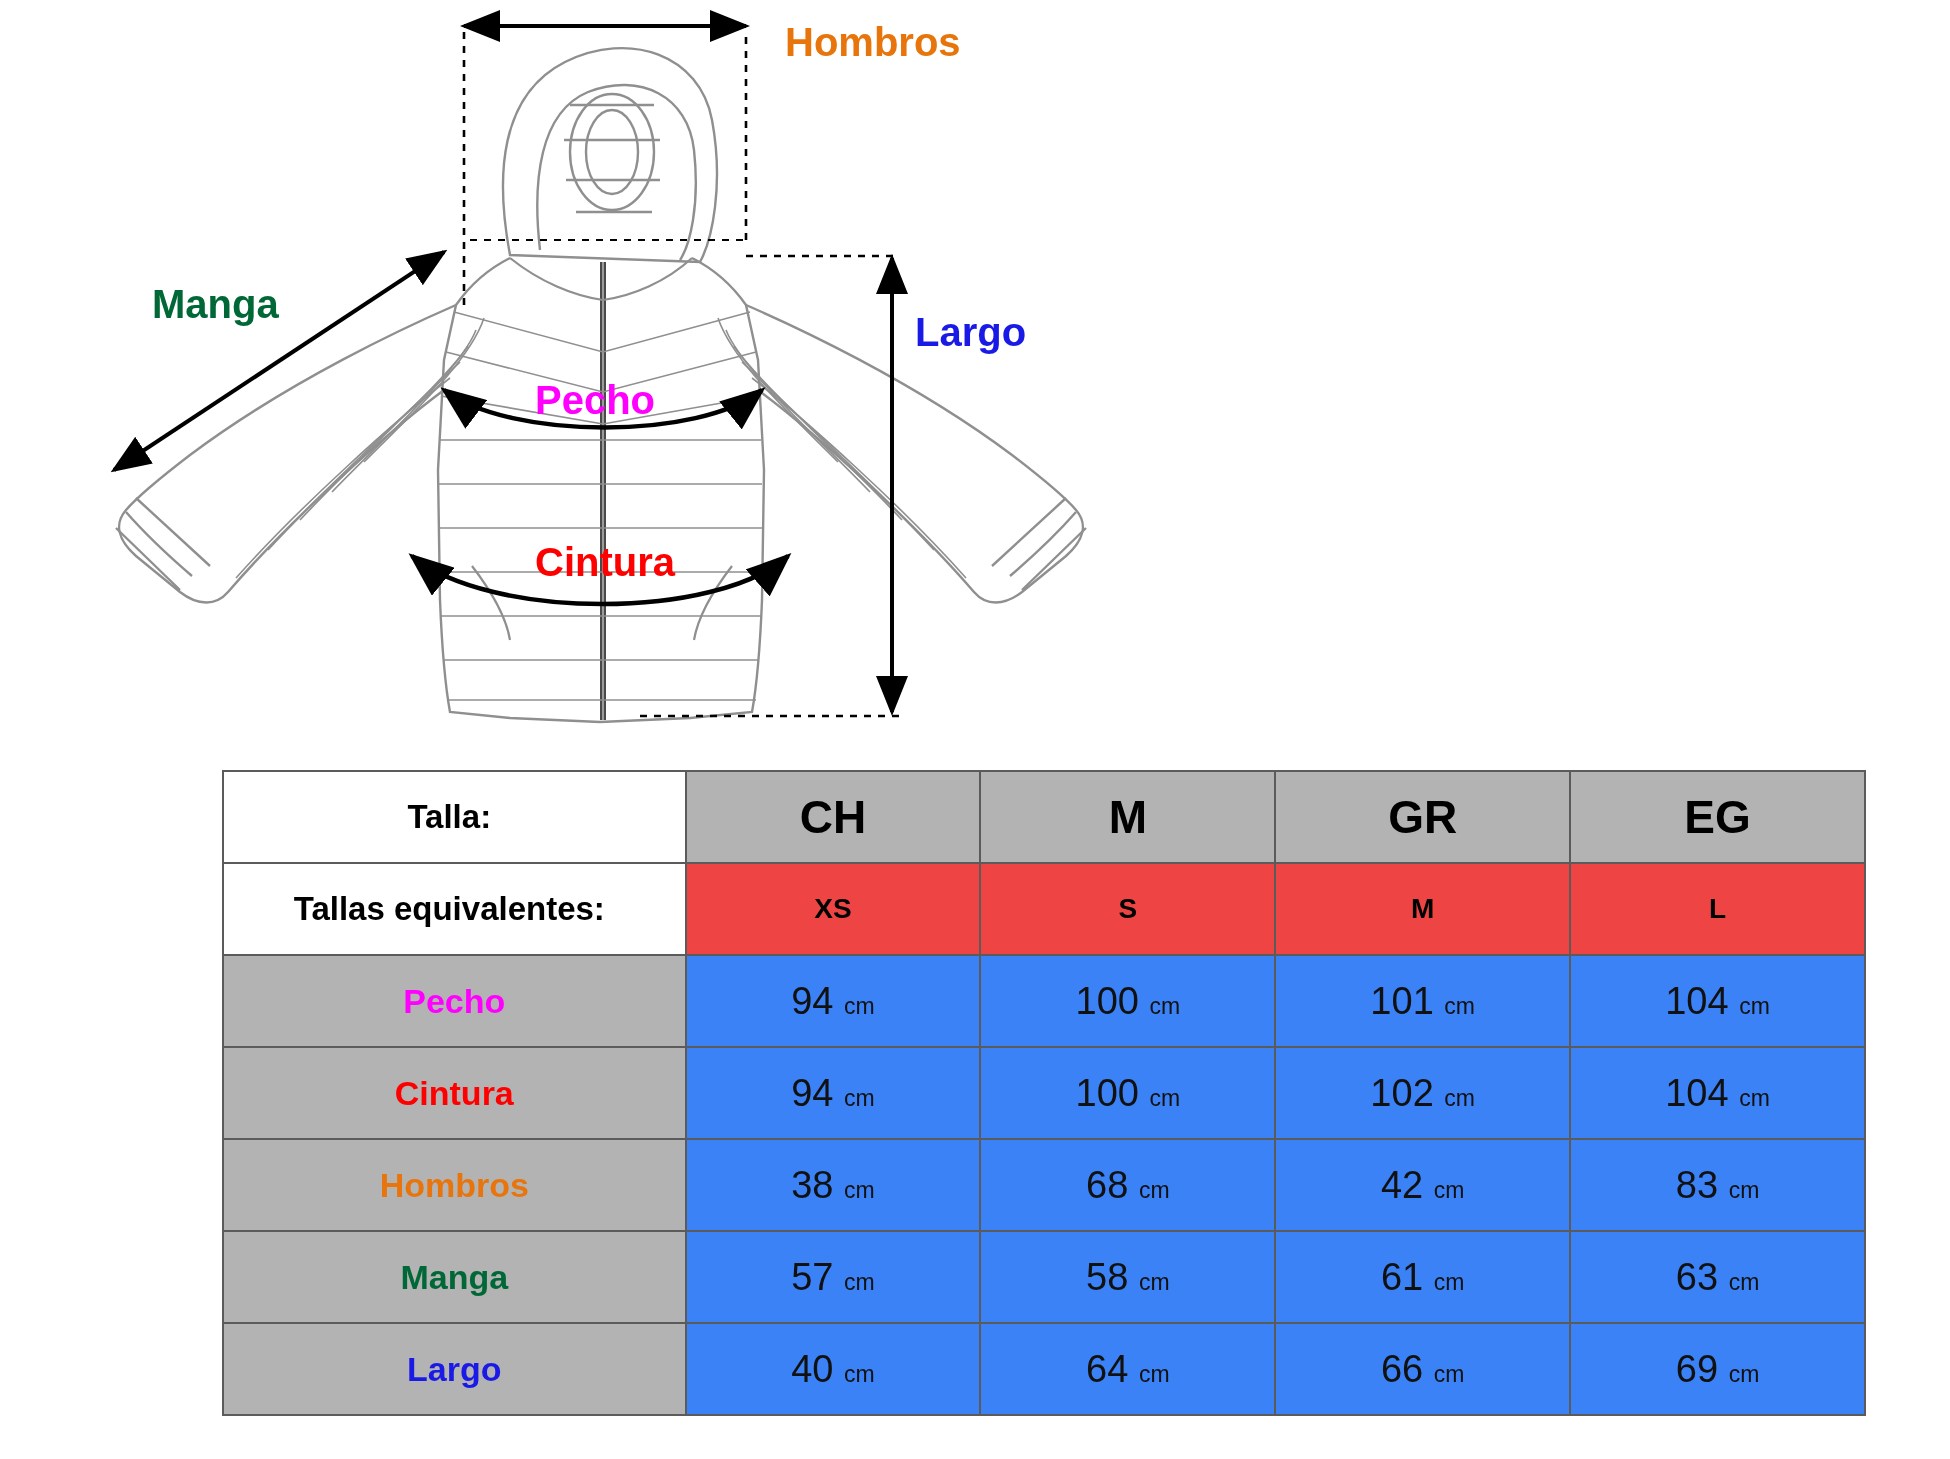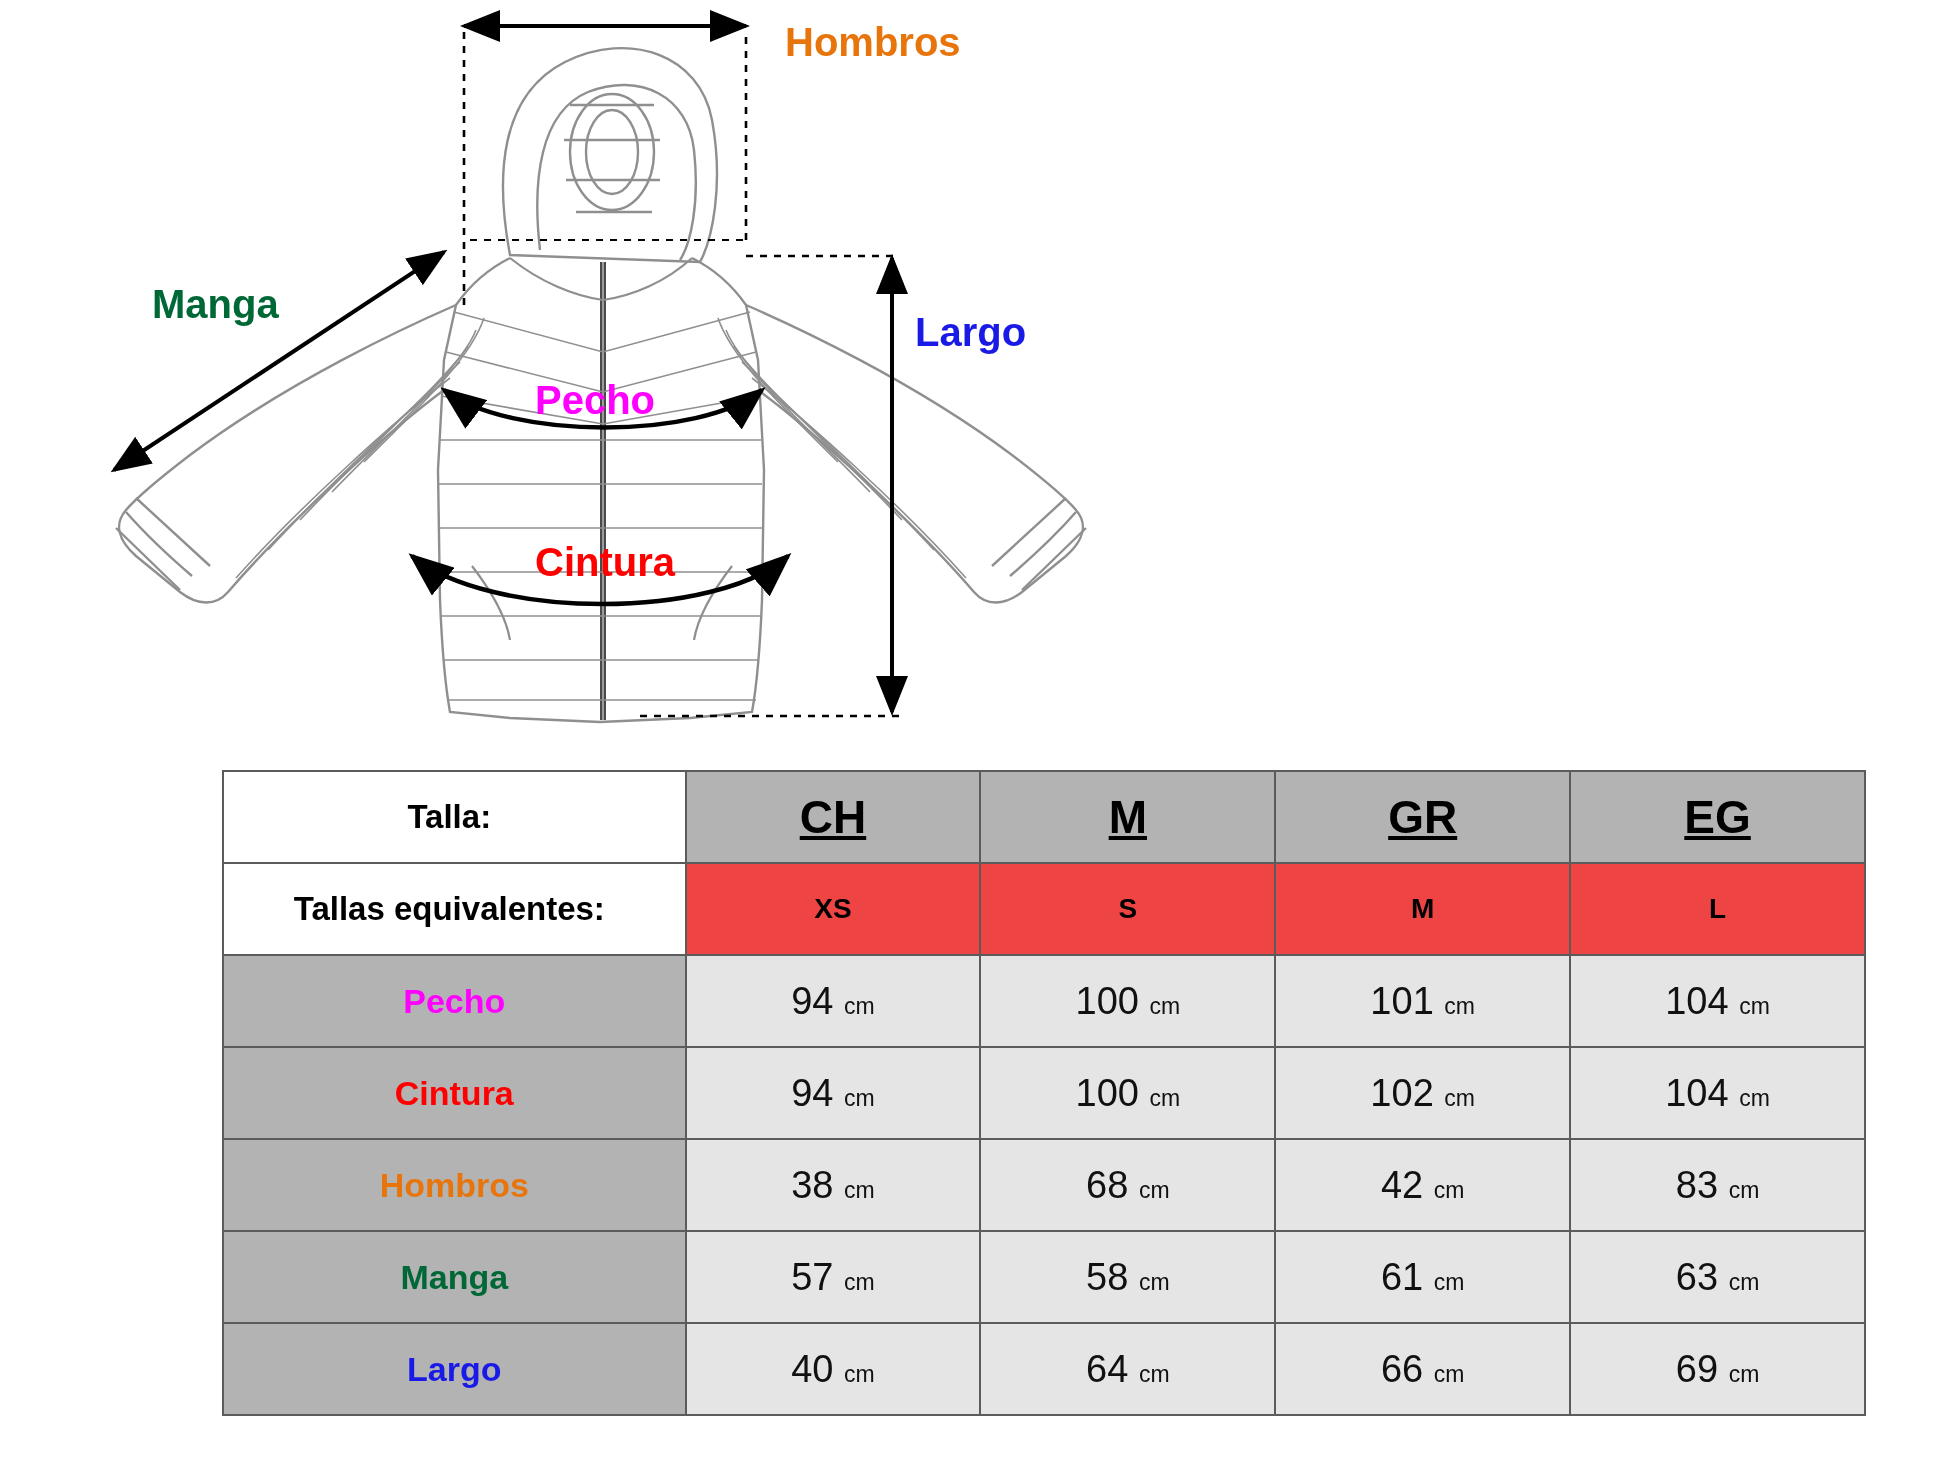"CH" .hdr-size { text-decoration: underline -> none }
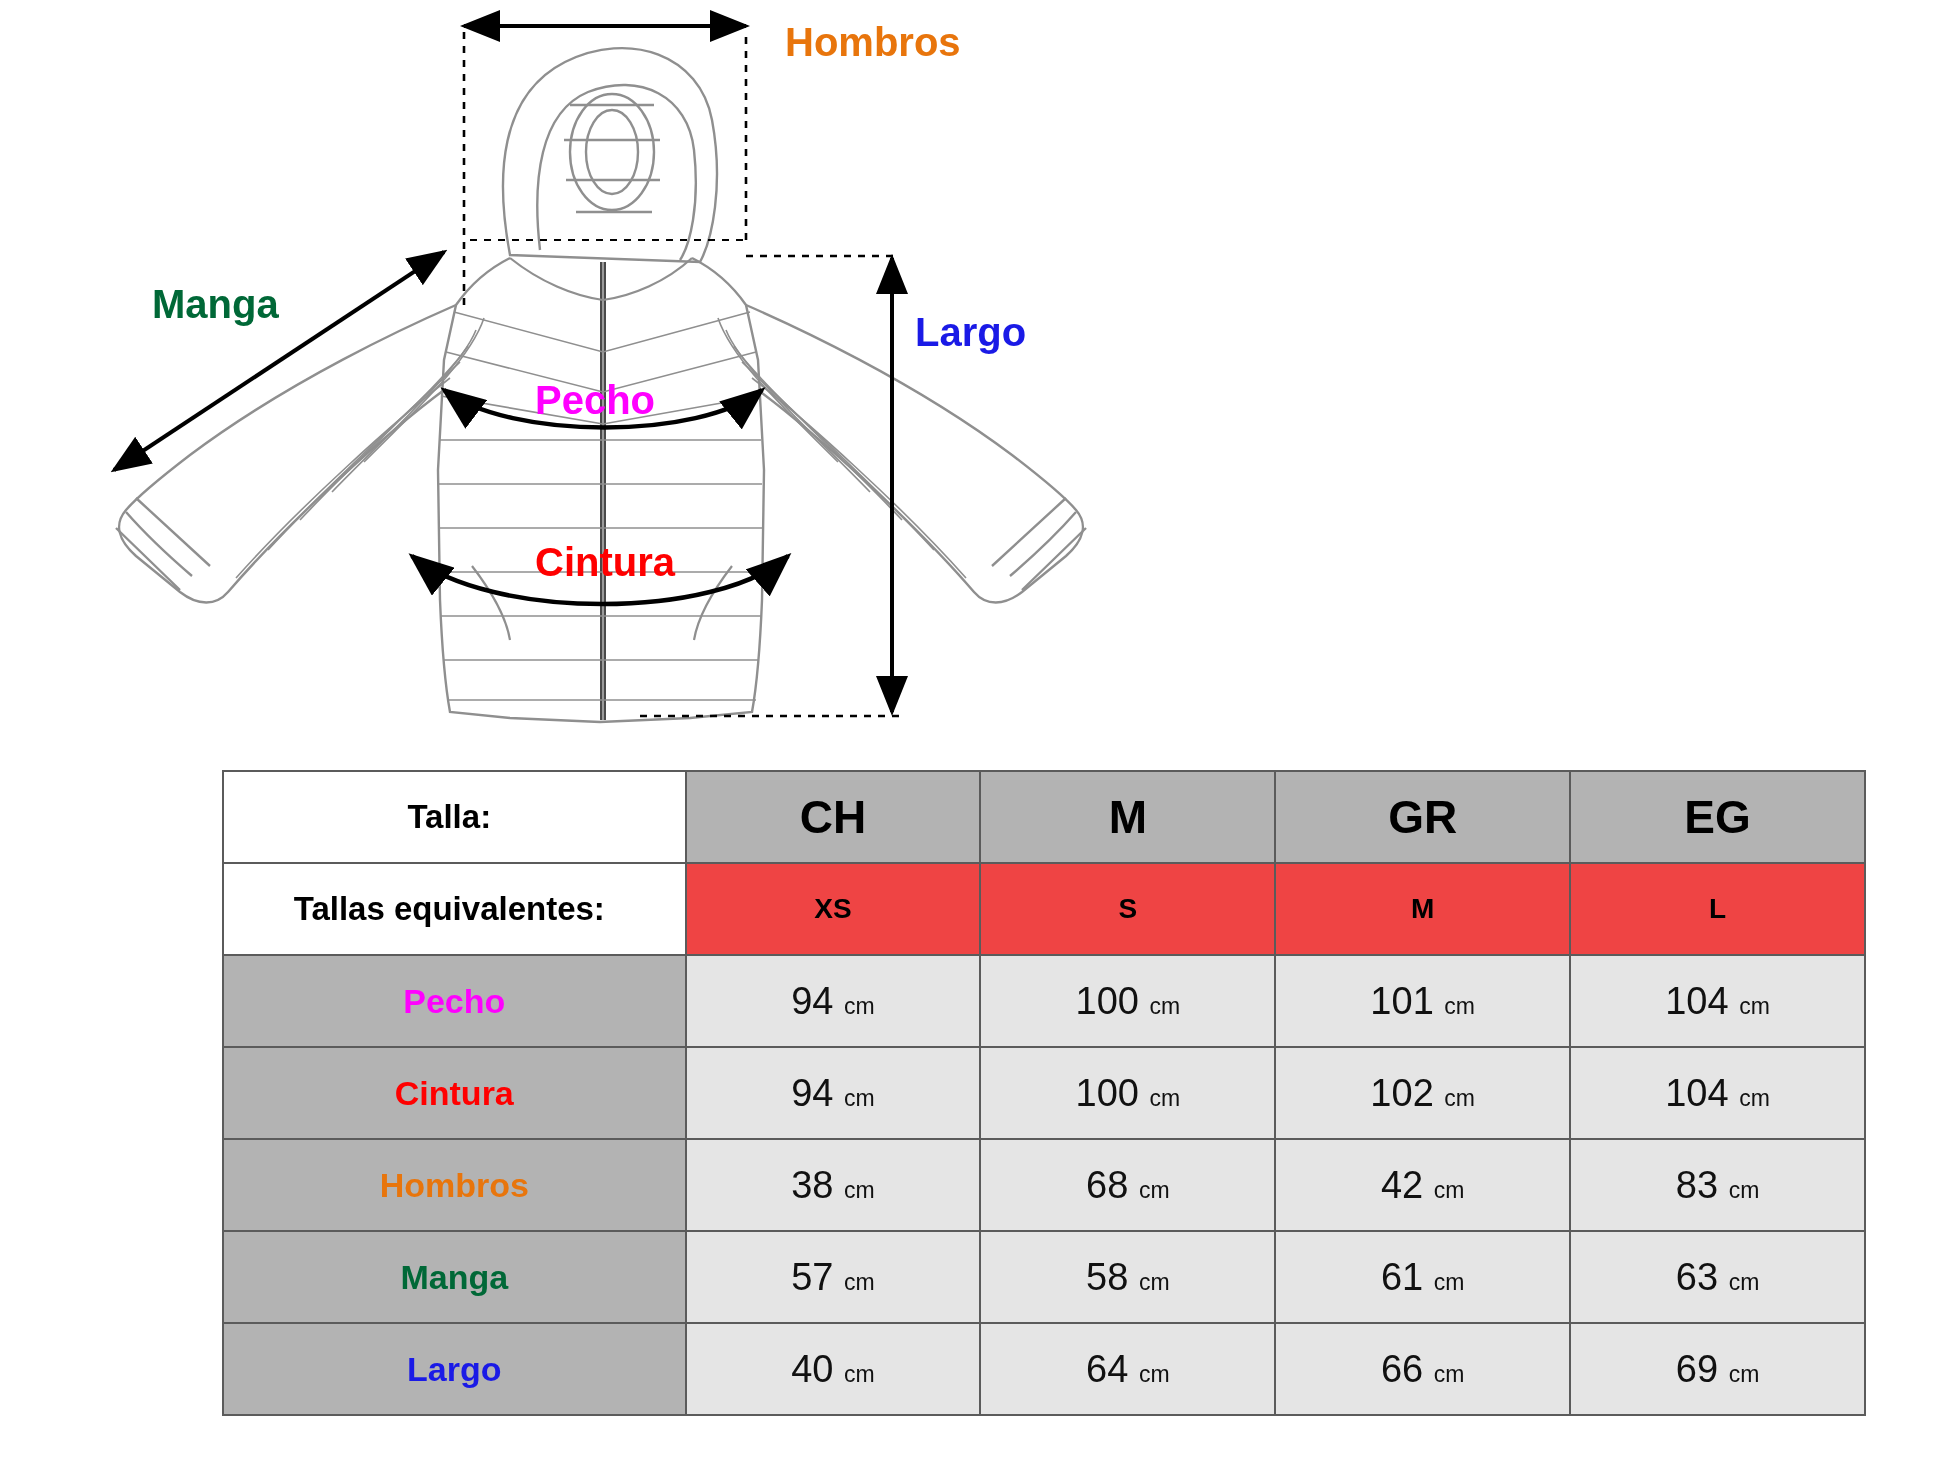"94 cm" .val { background: #e5e5e5 -> #3b82f6 }
